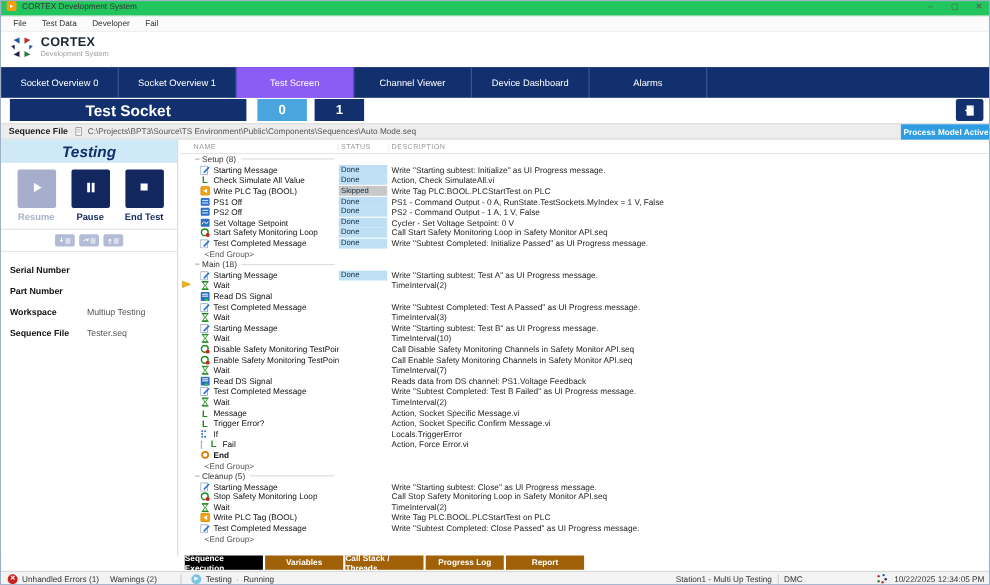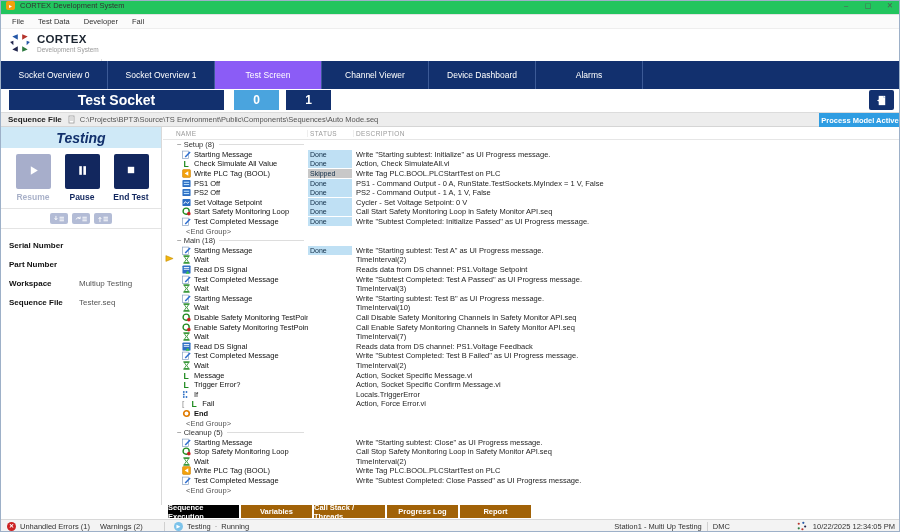"Reads data from DS channel: PS1.Voltage Setpoint" span.td { html: <span>Reads data from DS channel: PS1.Voltage Setpoint</span> -> none }
